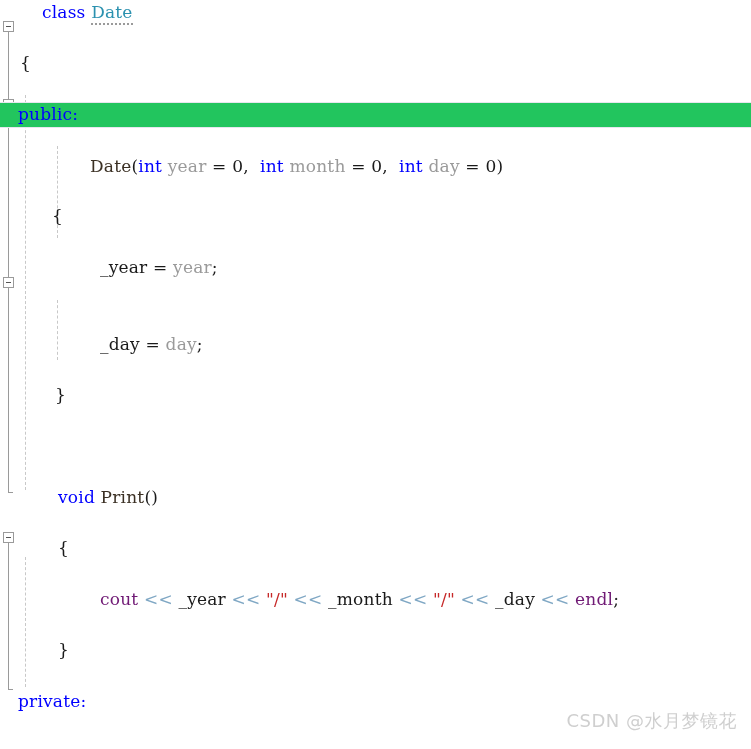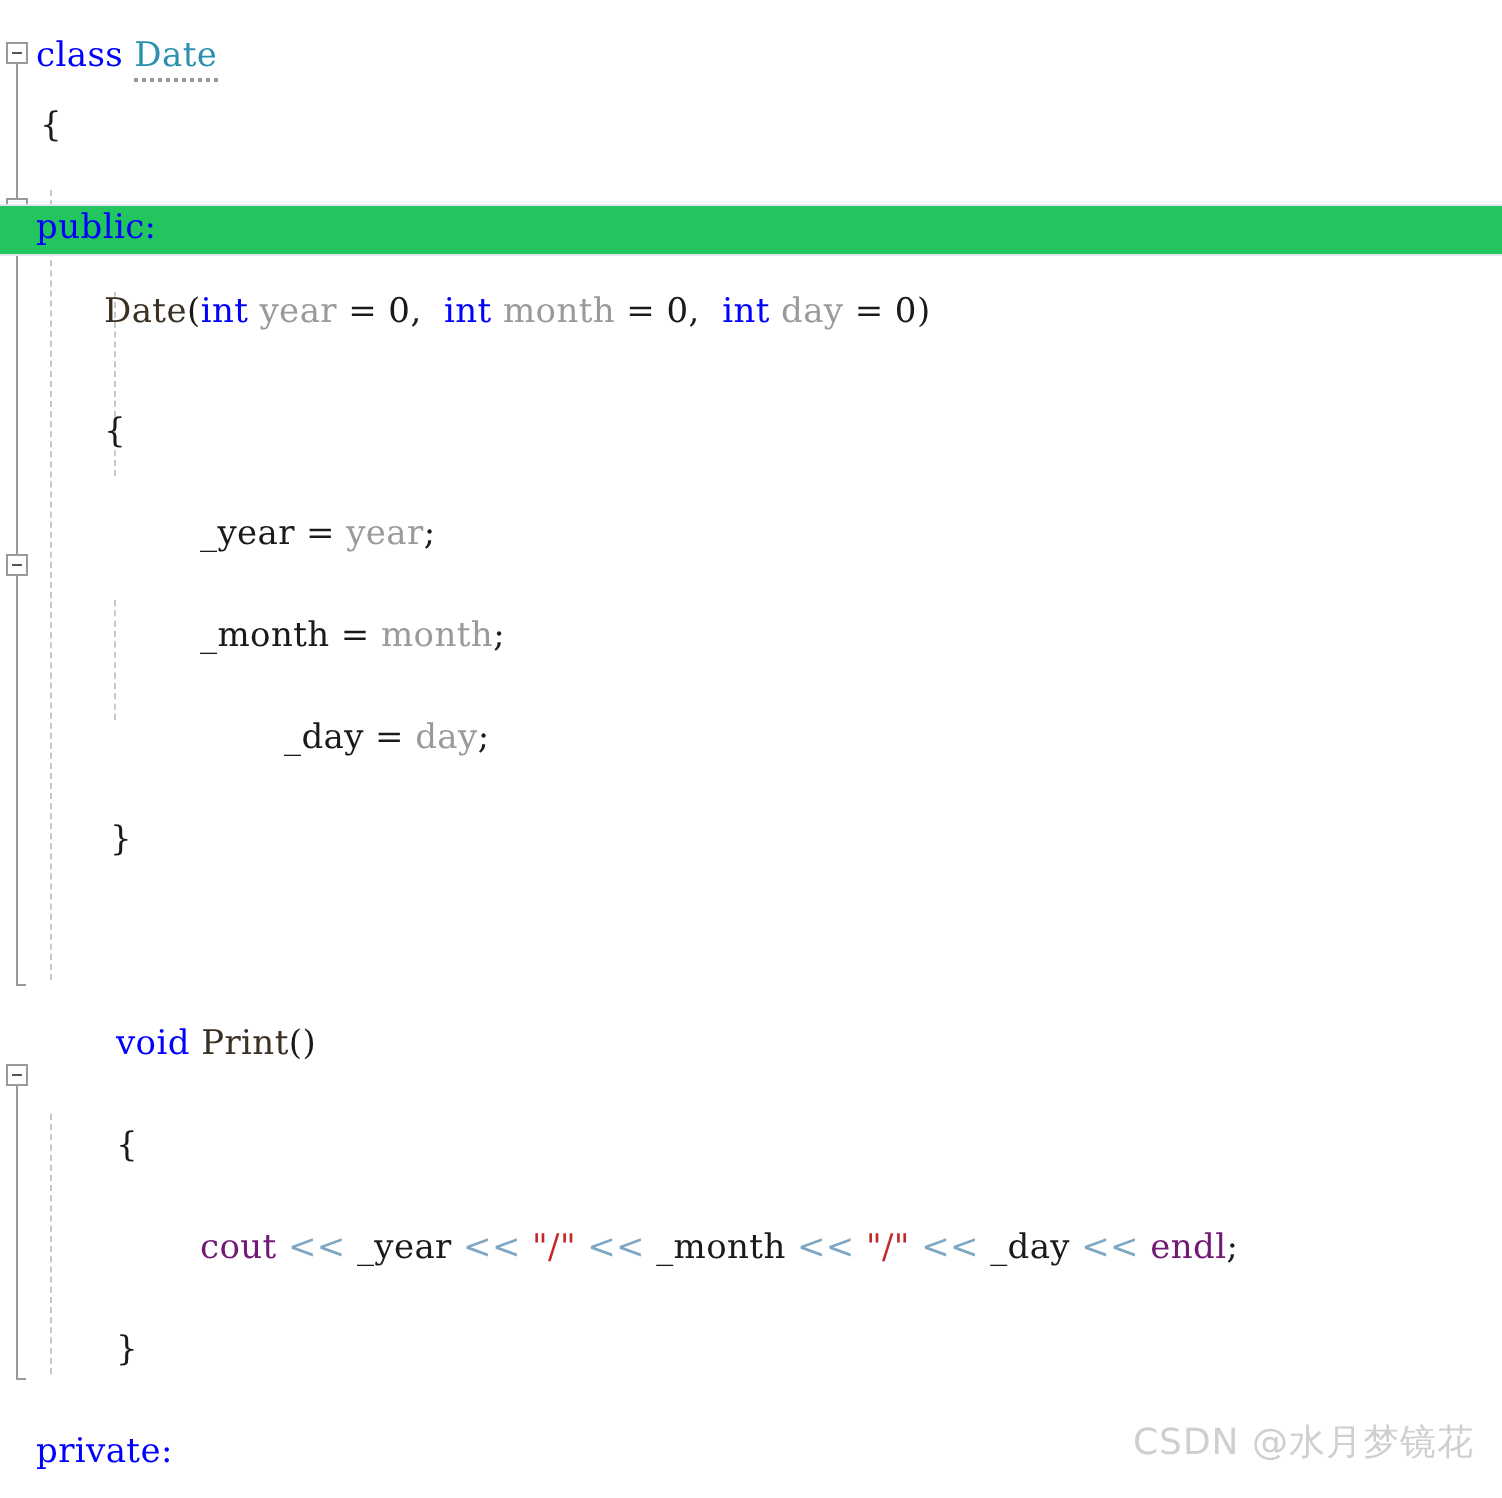"class Date" div.line { margin-left: none -> 24px; top: 16px -> 0px }
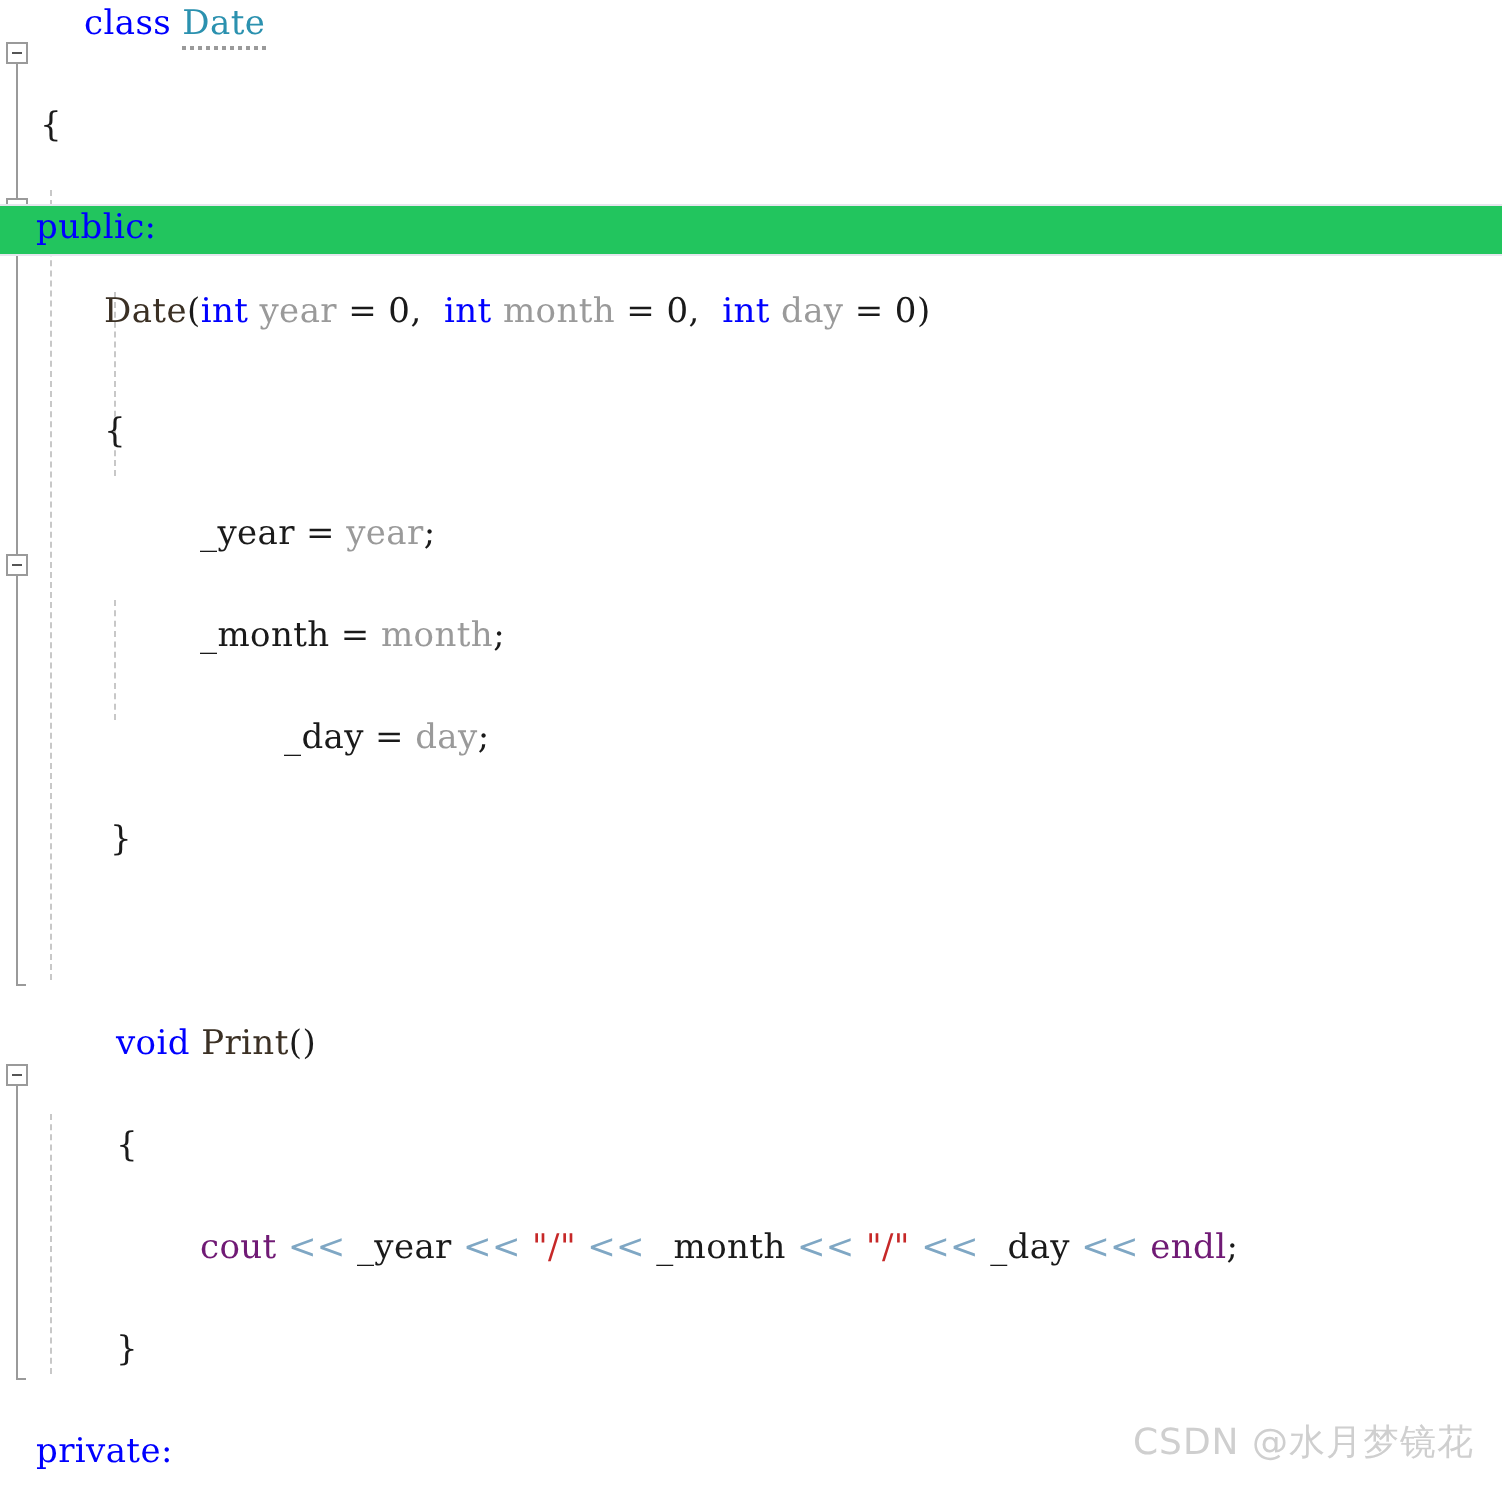"Date(int year = 0, int" div.line { margin-left: none -> 38px; top: 67px -> 77px }
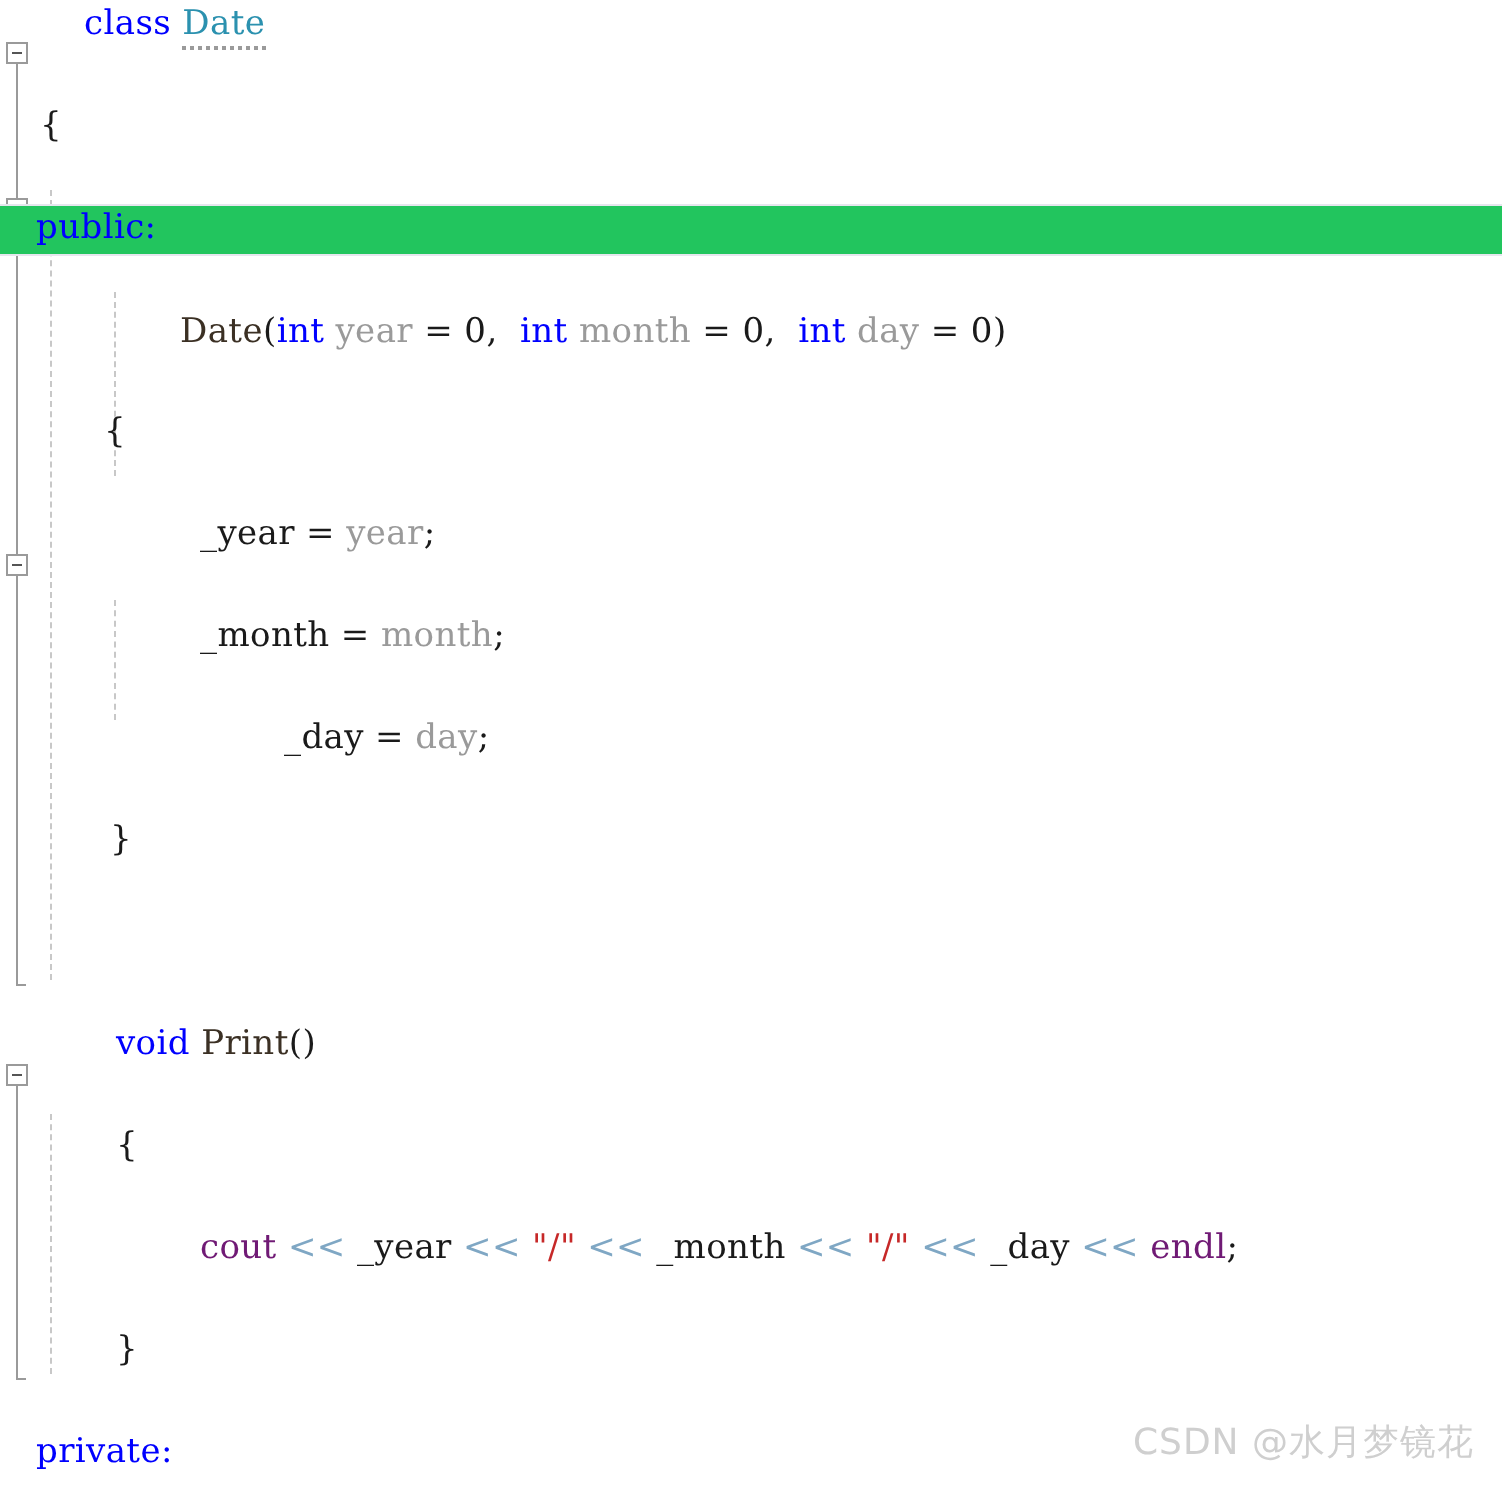"_month = month;" div.line { html: <div> <span><span>_month</span><span> </span><span>=</span><span> </span><span>month</span><span>;</span></span> </div> -> none }
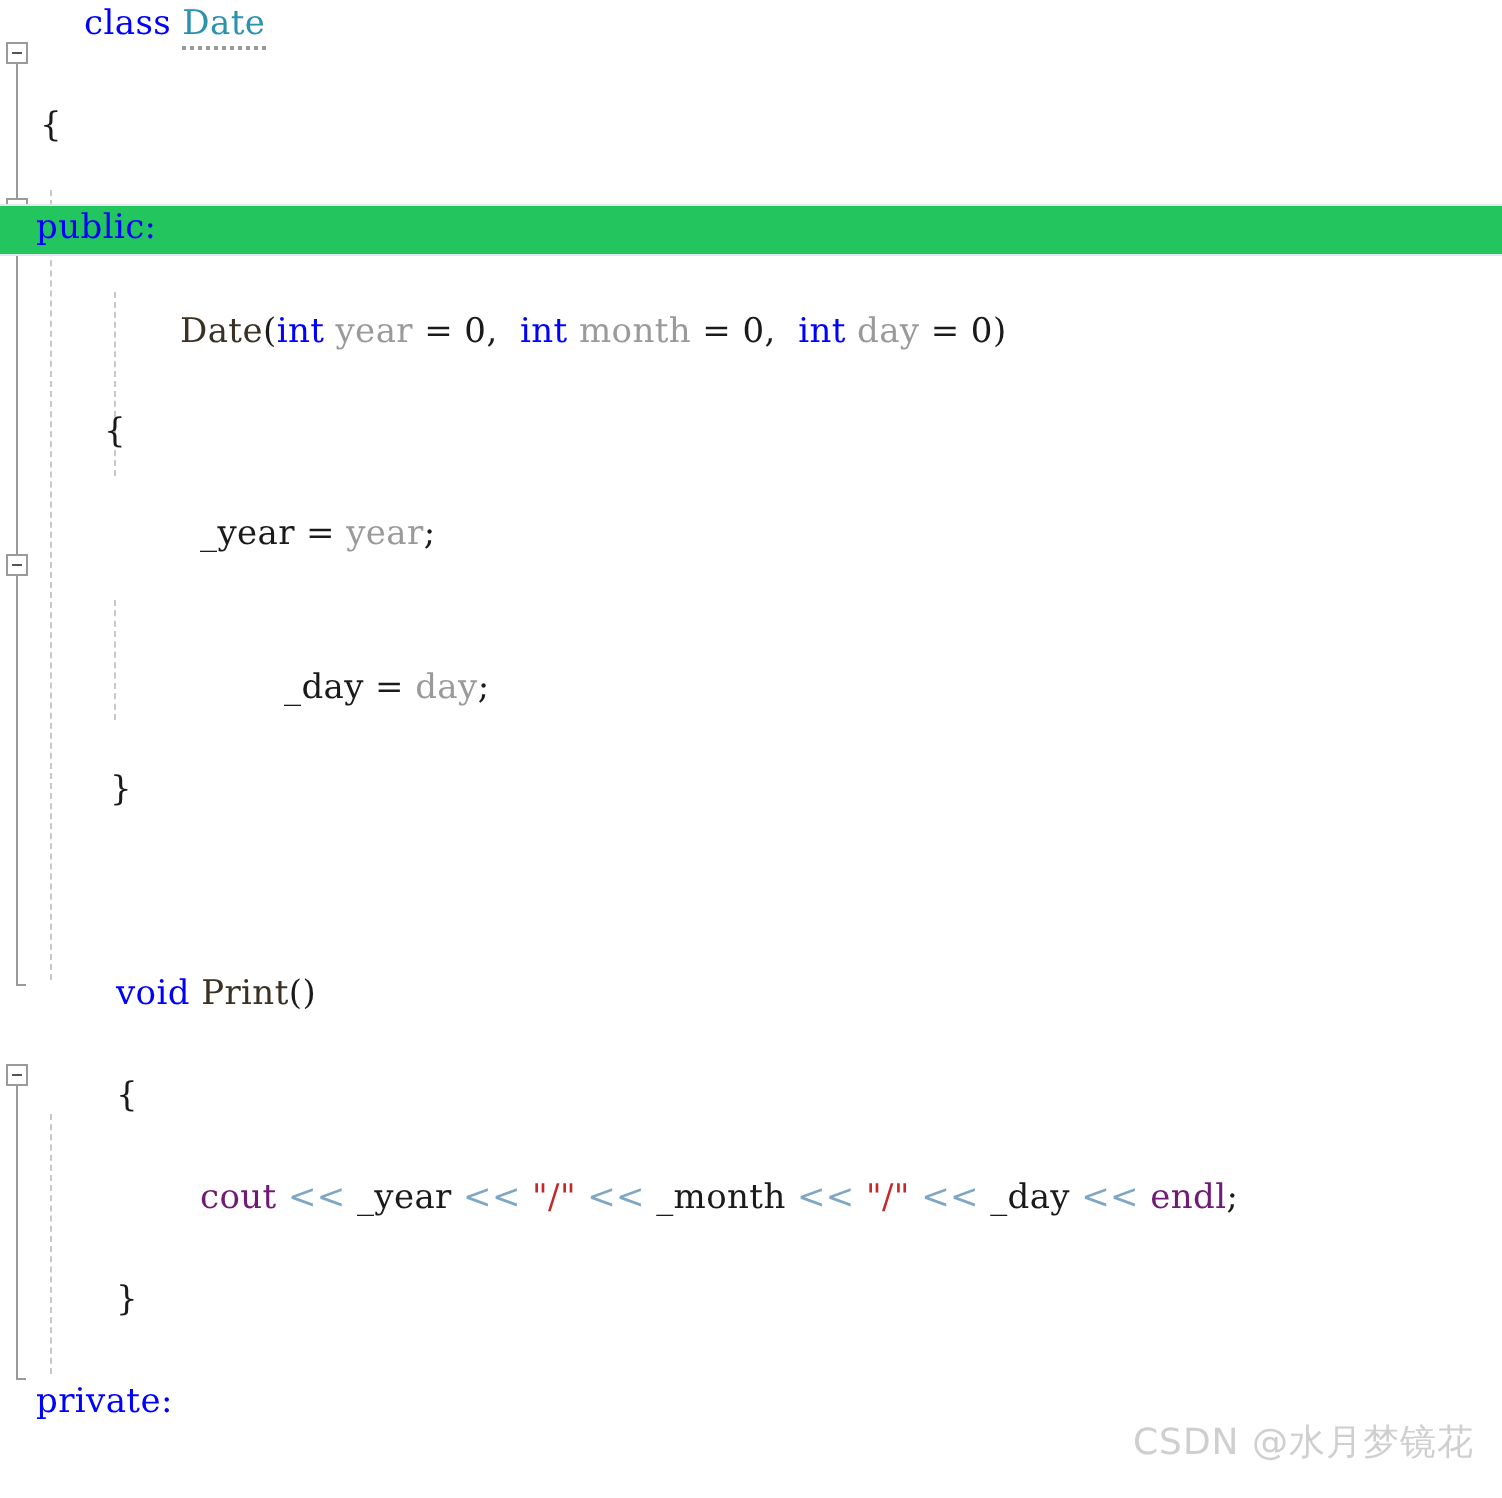"_day = day;" span.txt { margin-left: 42px -> none }
